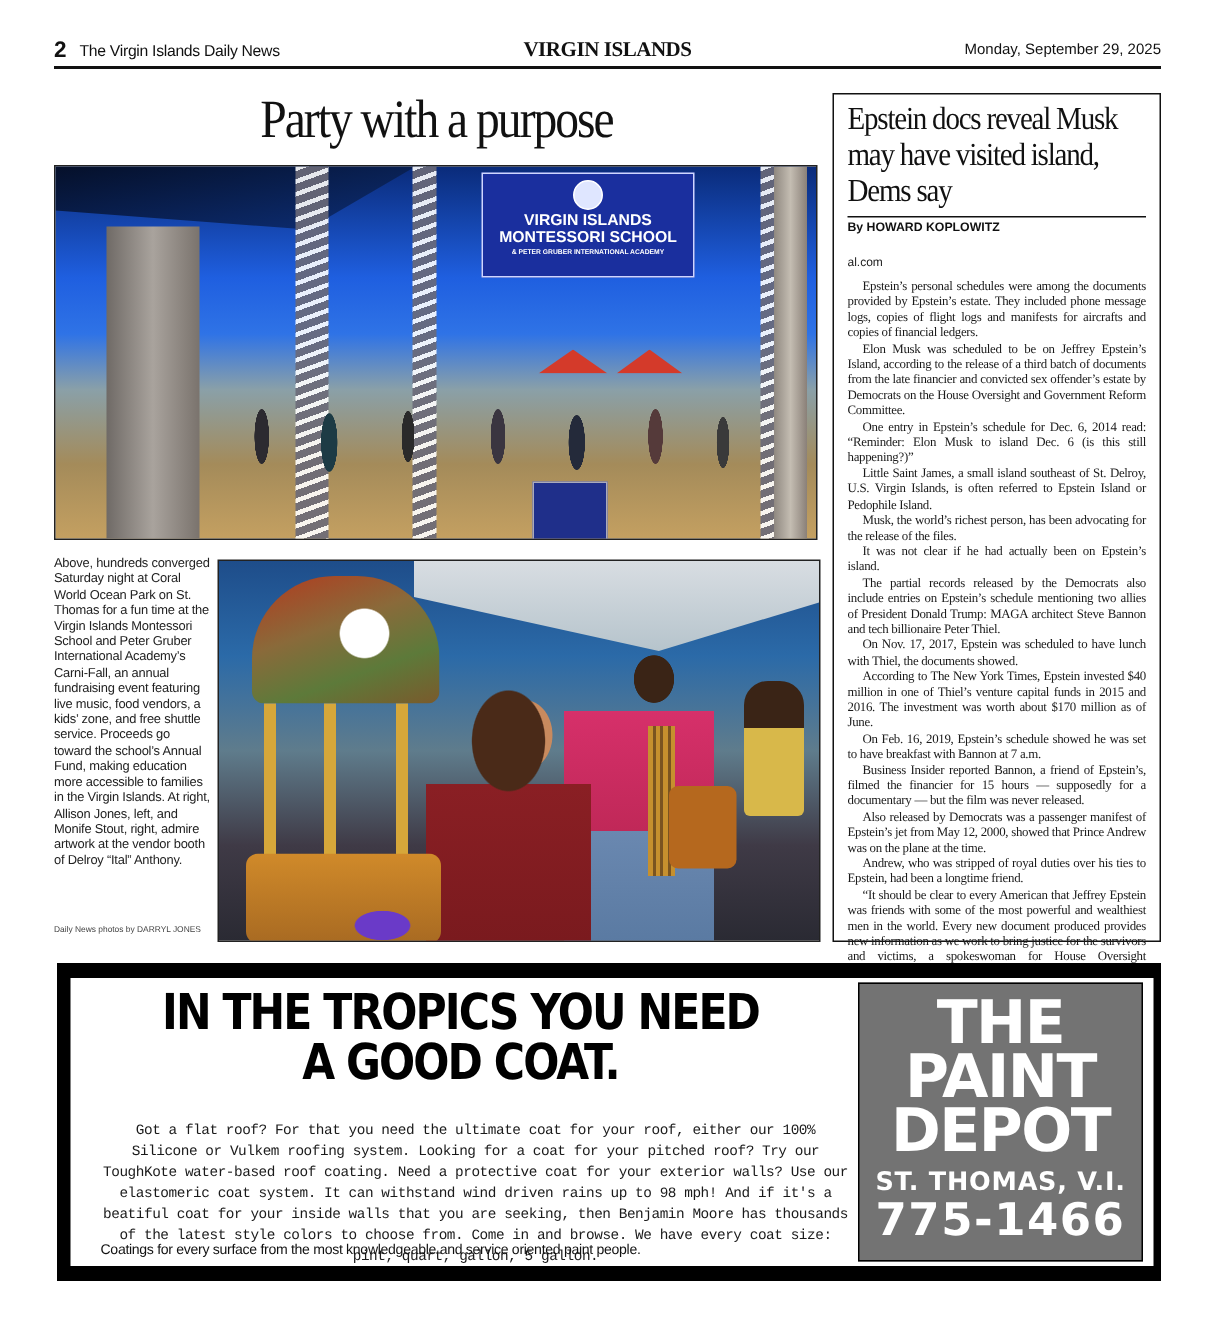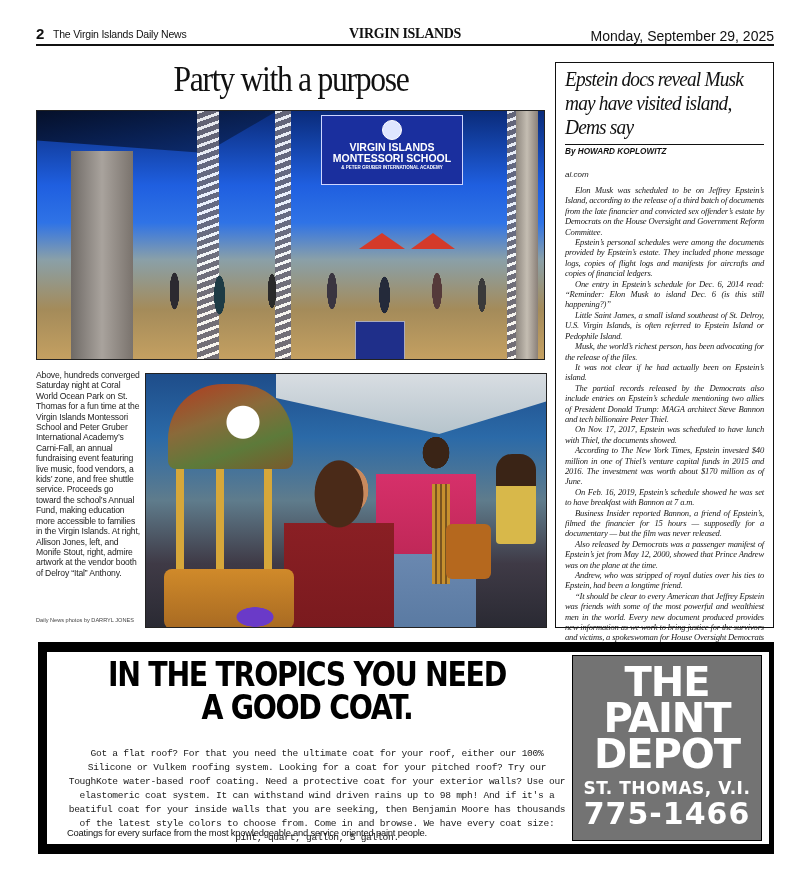"Monday, September 29, 2025" .folio .date { font-size: 14px -> 10px }
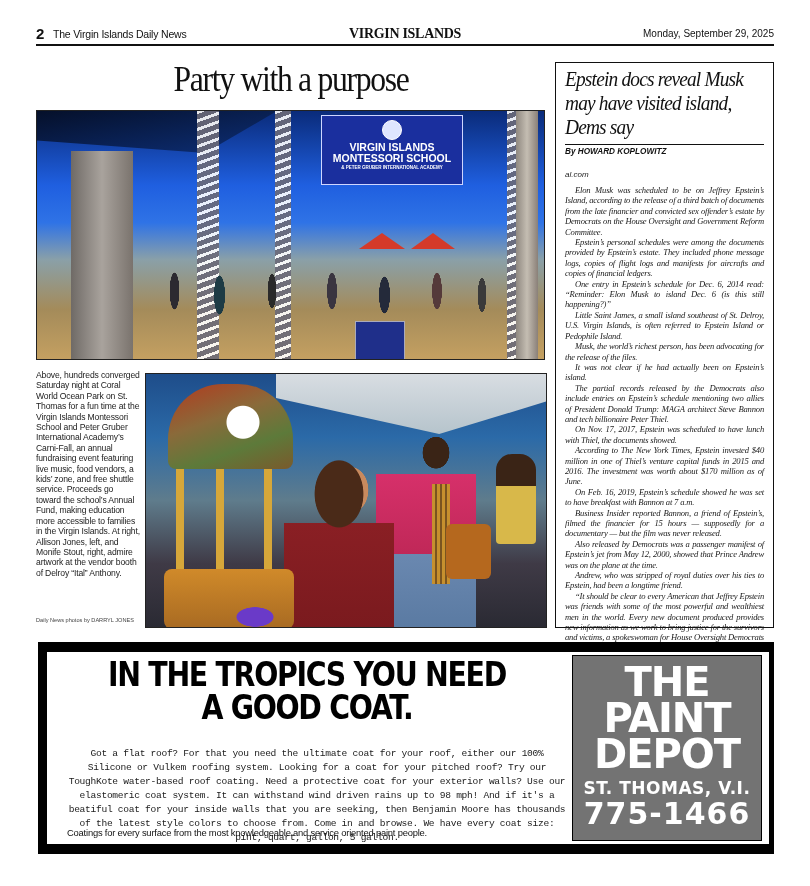"Epstein docs reveal Musk may" .story { font-style: italic -> none }
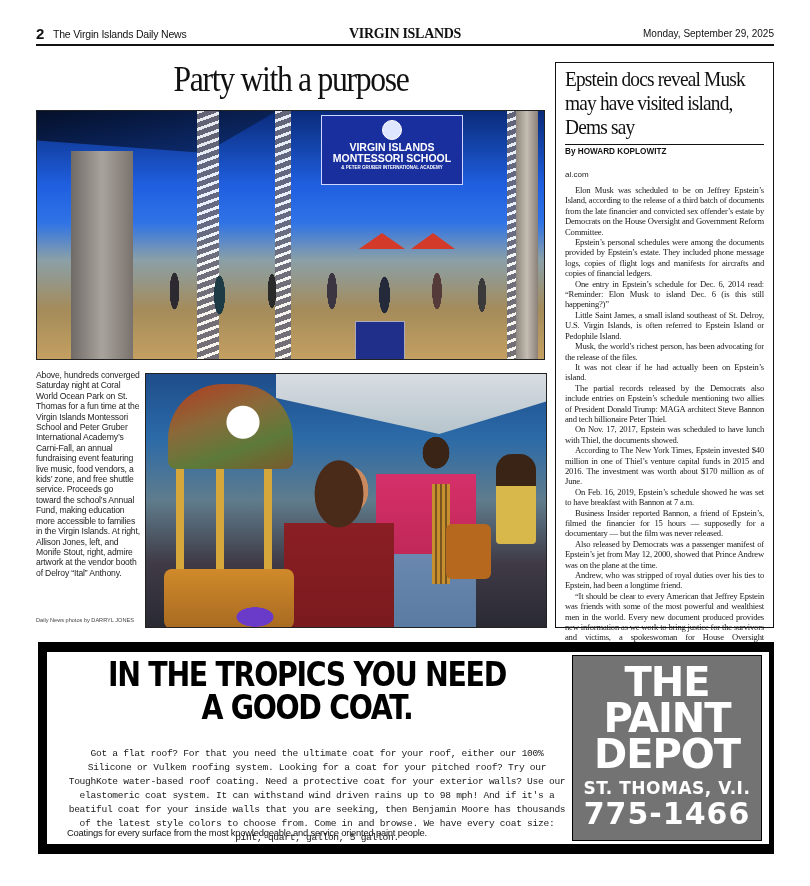"Elon Musk was scheduled to" p { order: before "Epstein’s personal schedules were among" -> after "Epstein’s personal schedules were among" }
